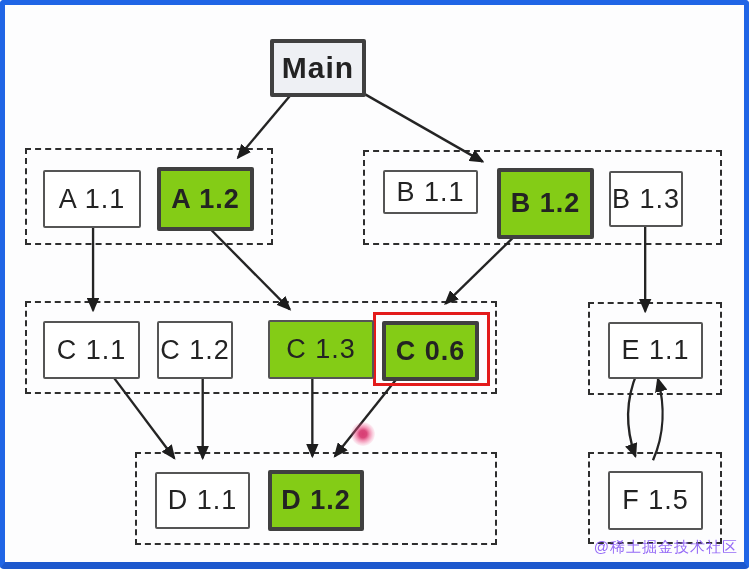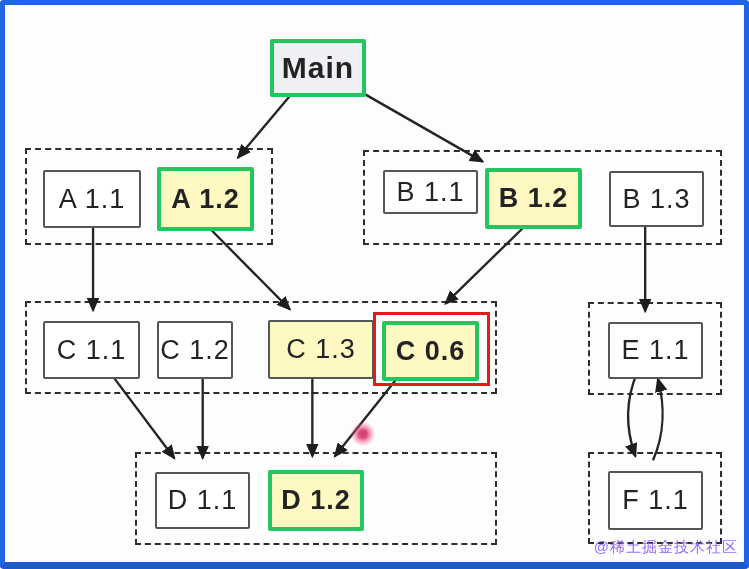"Main" .node.thick { border: 4px solid #22c55e -> 4px solid #404040 }
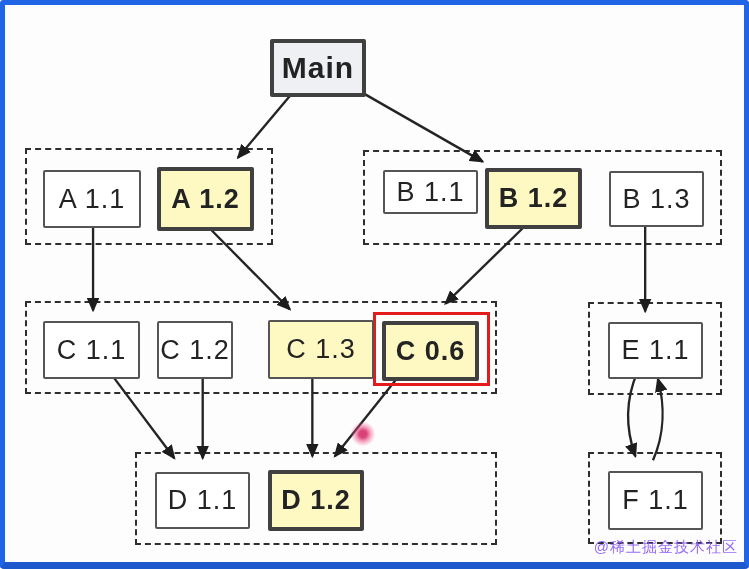"A 1.2" .node.shaded { background: #fef9c3 -> #84cc16 }
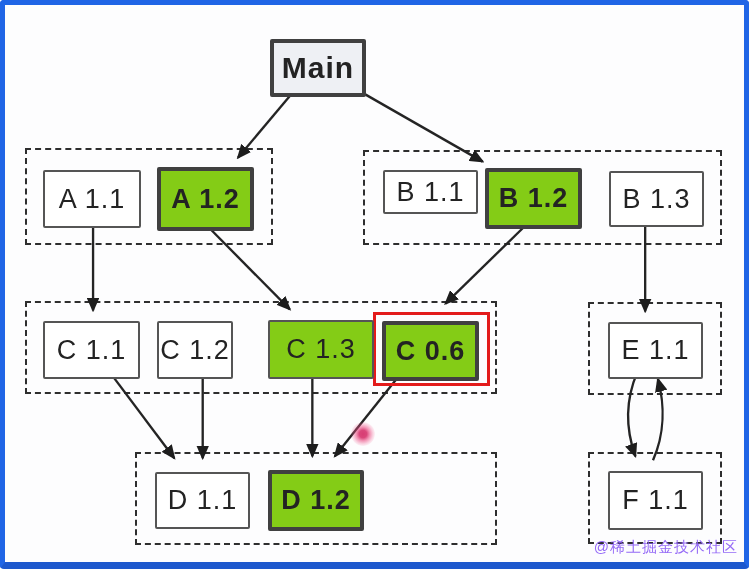"B 1.2" div.node { height: 61px -> 71px; left: 480px -> 492px }
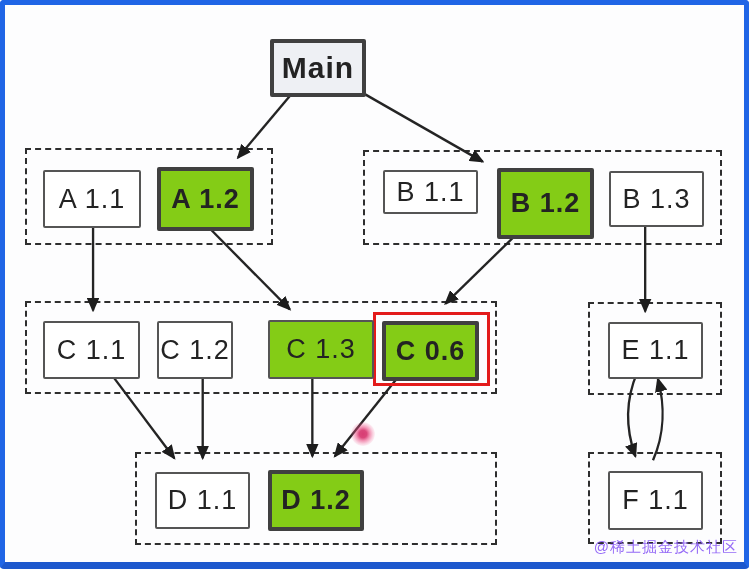"B 1.3" div.node { width: 95px -> 74px }
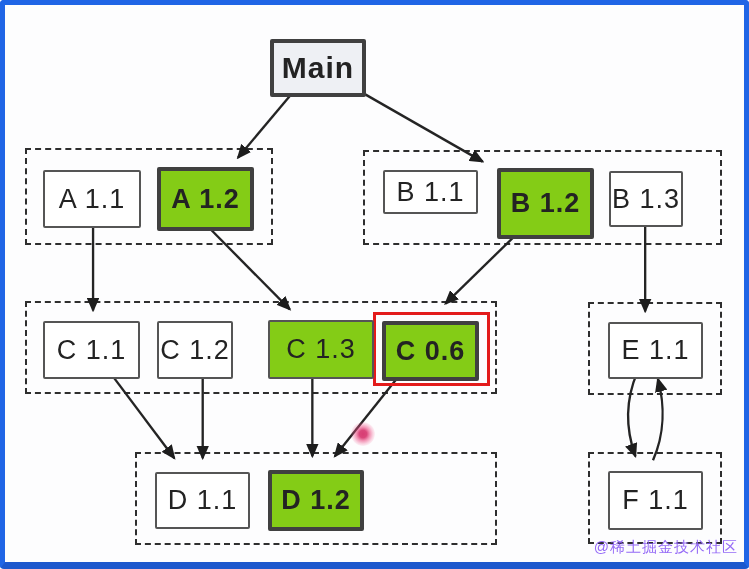"F 1.1" span { text: 1.1 -> 1.5 }
